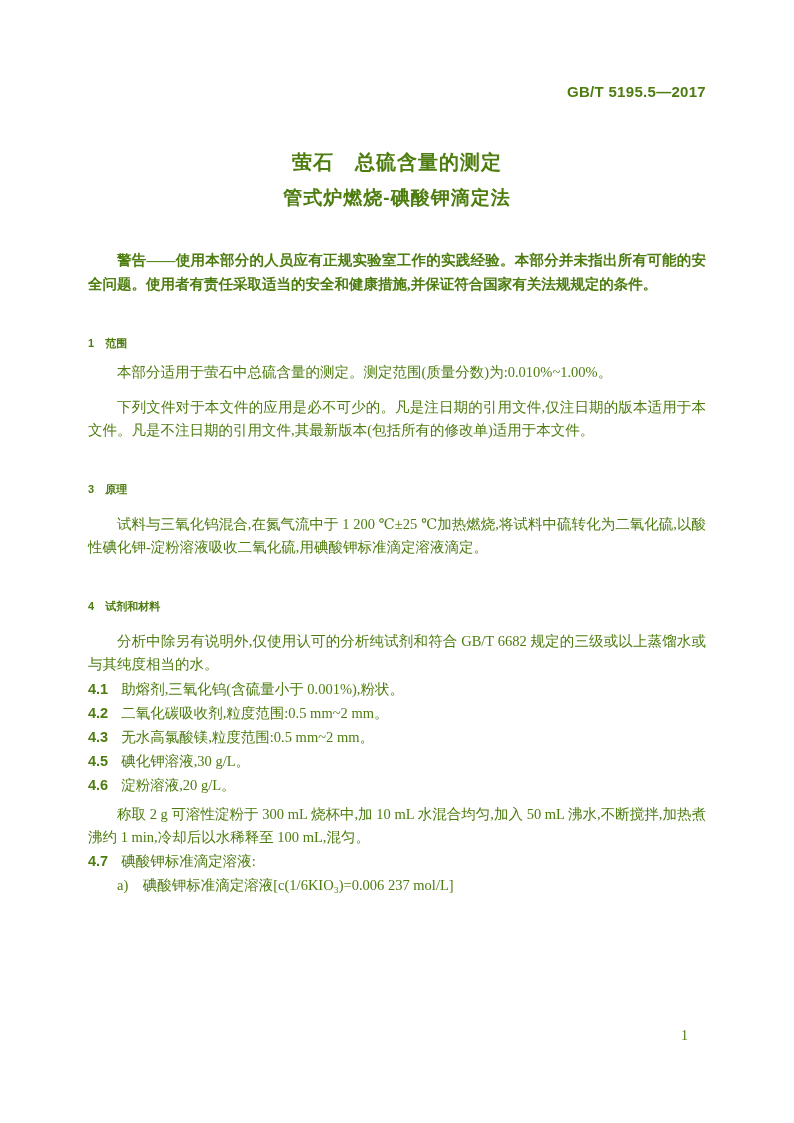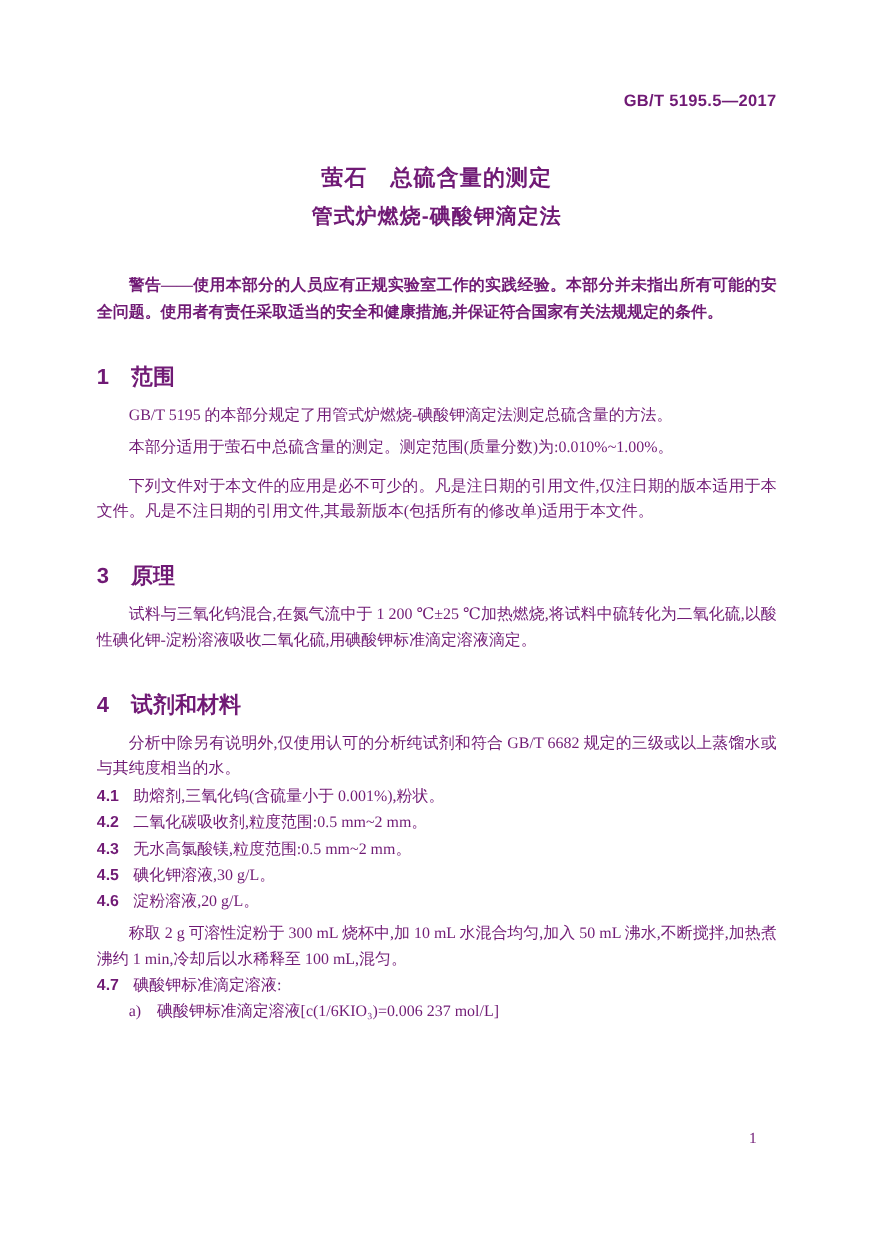"GB/T 5195.5—2017" .page { color: #701a75 -> #4d7c0f }
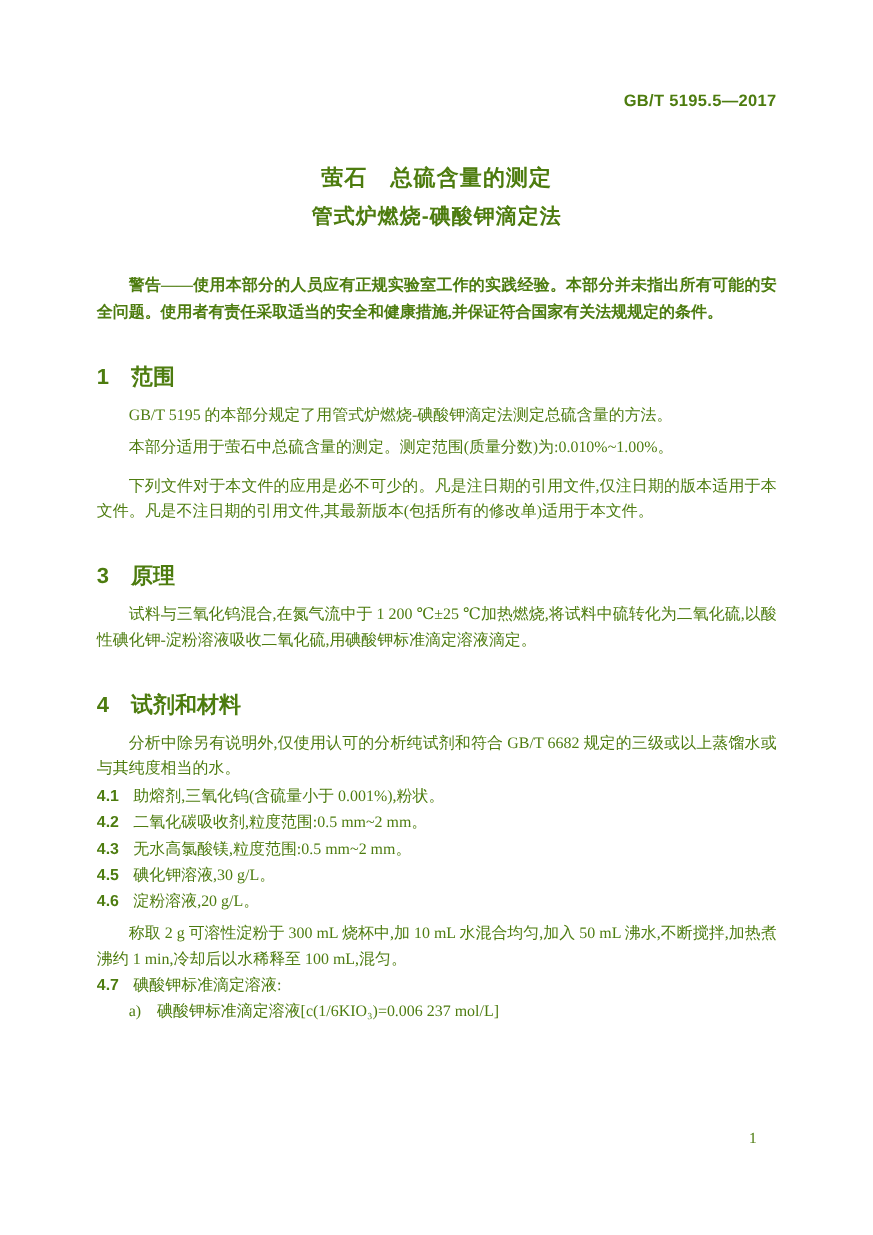"1 范围" .section-heading { font-size: 20px -> 11px }
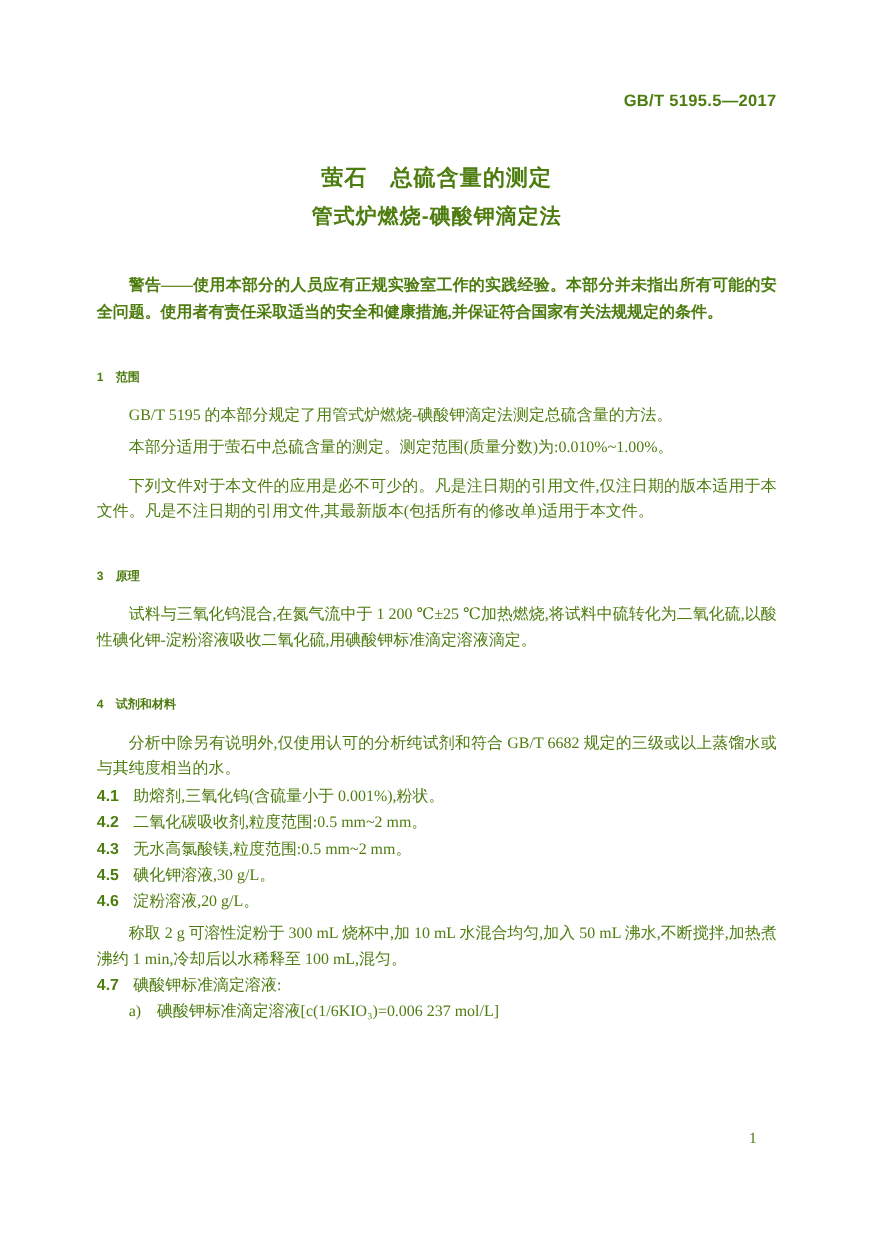"GB/T 5195 的本部分规定了用管式炉燃烧-碘酸钾滴定法测定总硫含量的方法。" p.body-para { html: <p>GB/T 5195 的本部分规定了用管式炉燃烧-碘酸钾滴定法测定总硫含量的方法。</p> -> none }
